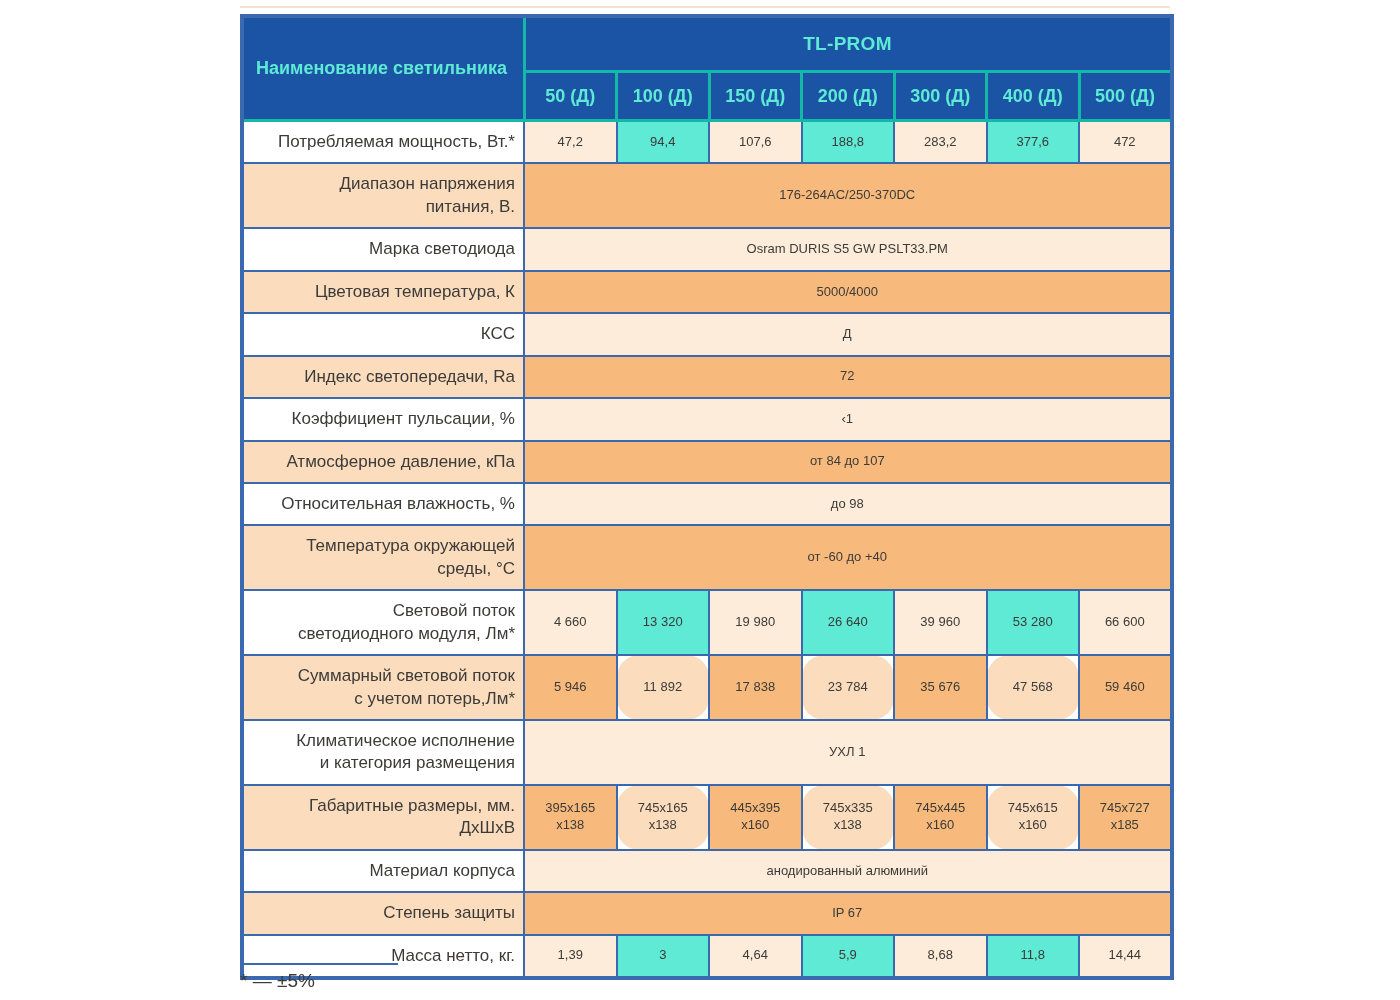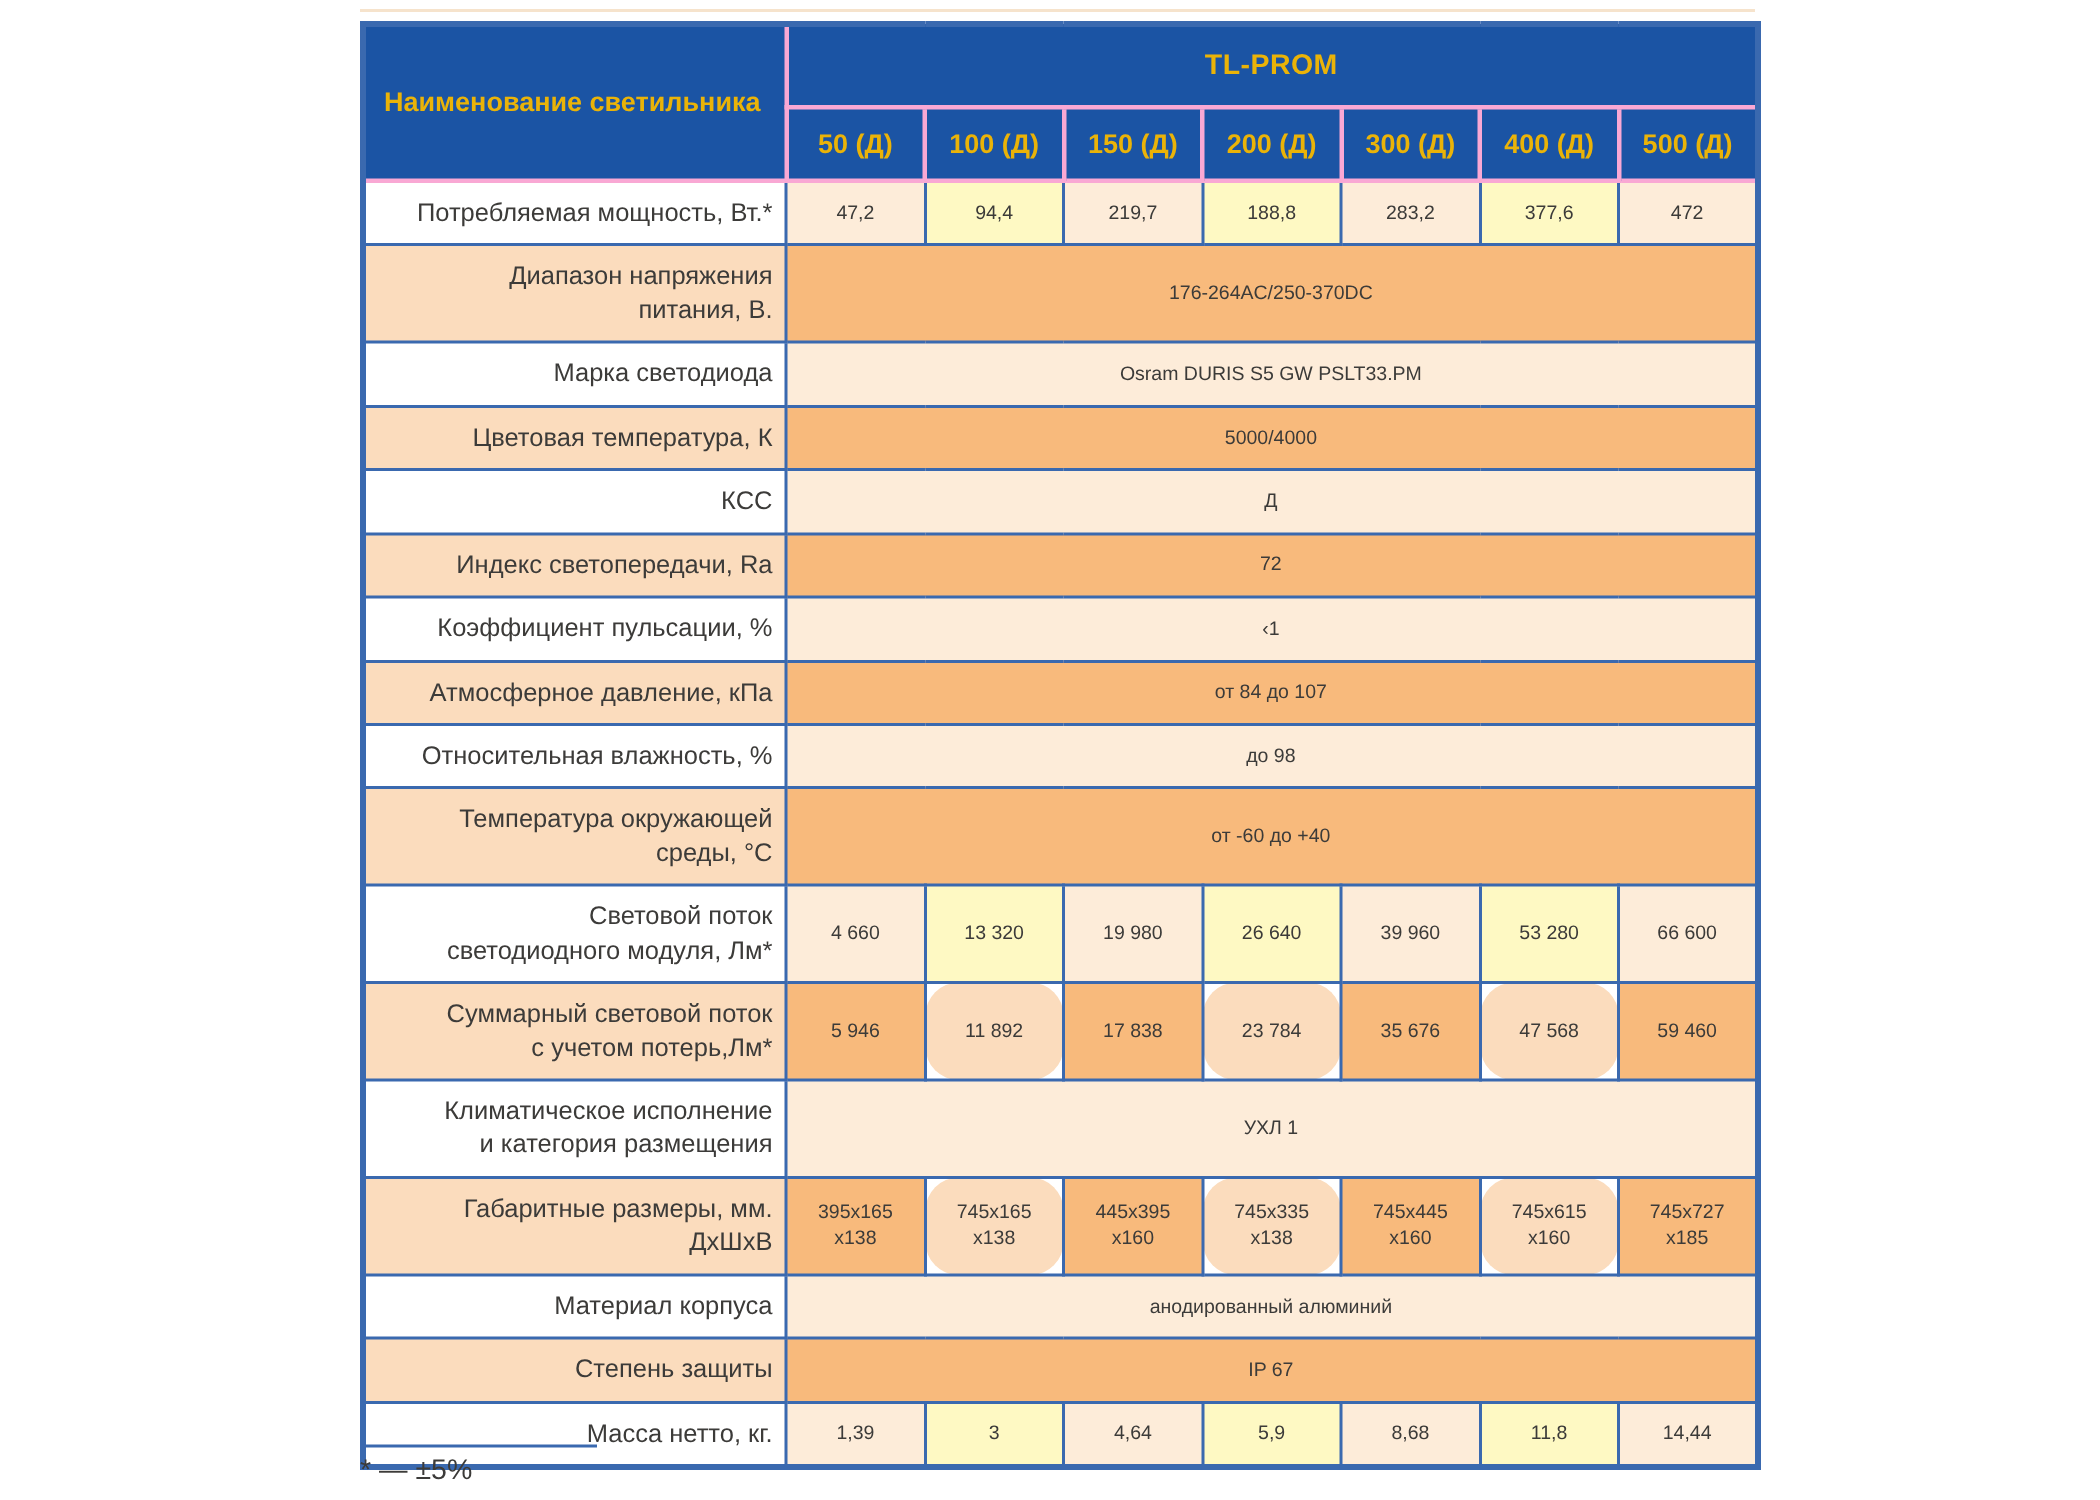"TL-PROM" th { border: 3px solid #f9a8d4 -> 3px solid #14b8a6; color: #eab308 -> #5eead4 }
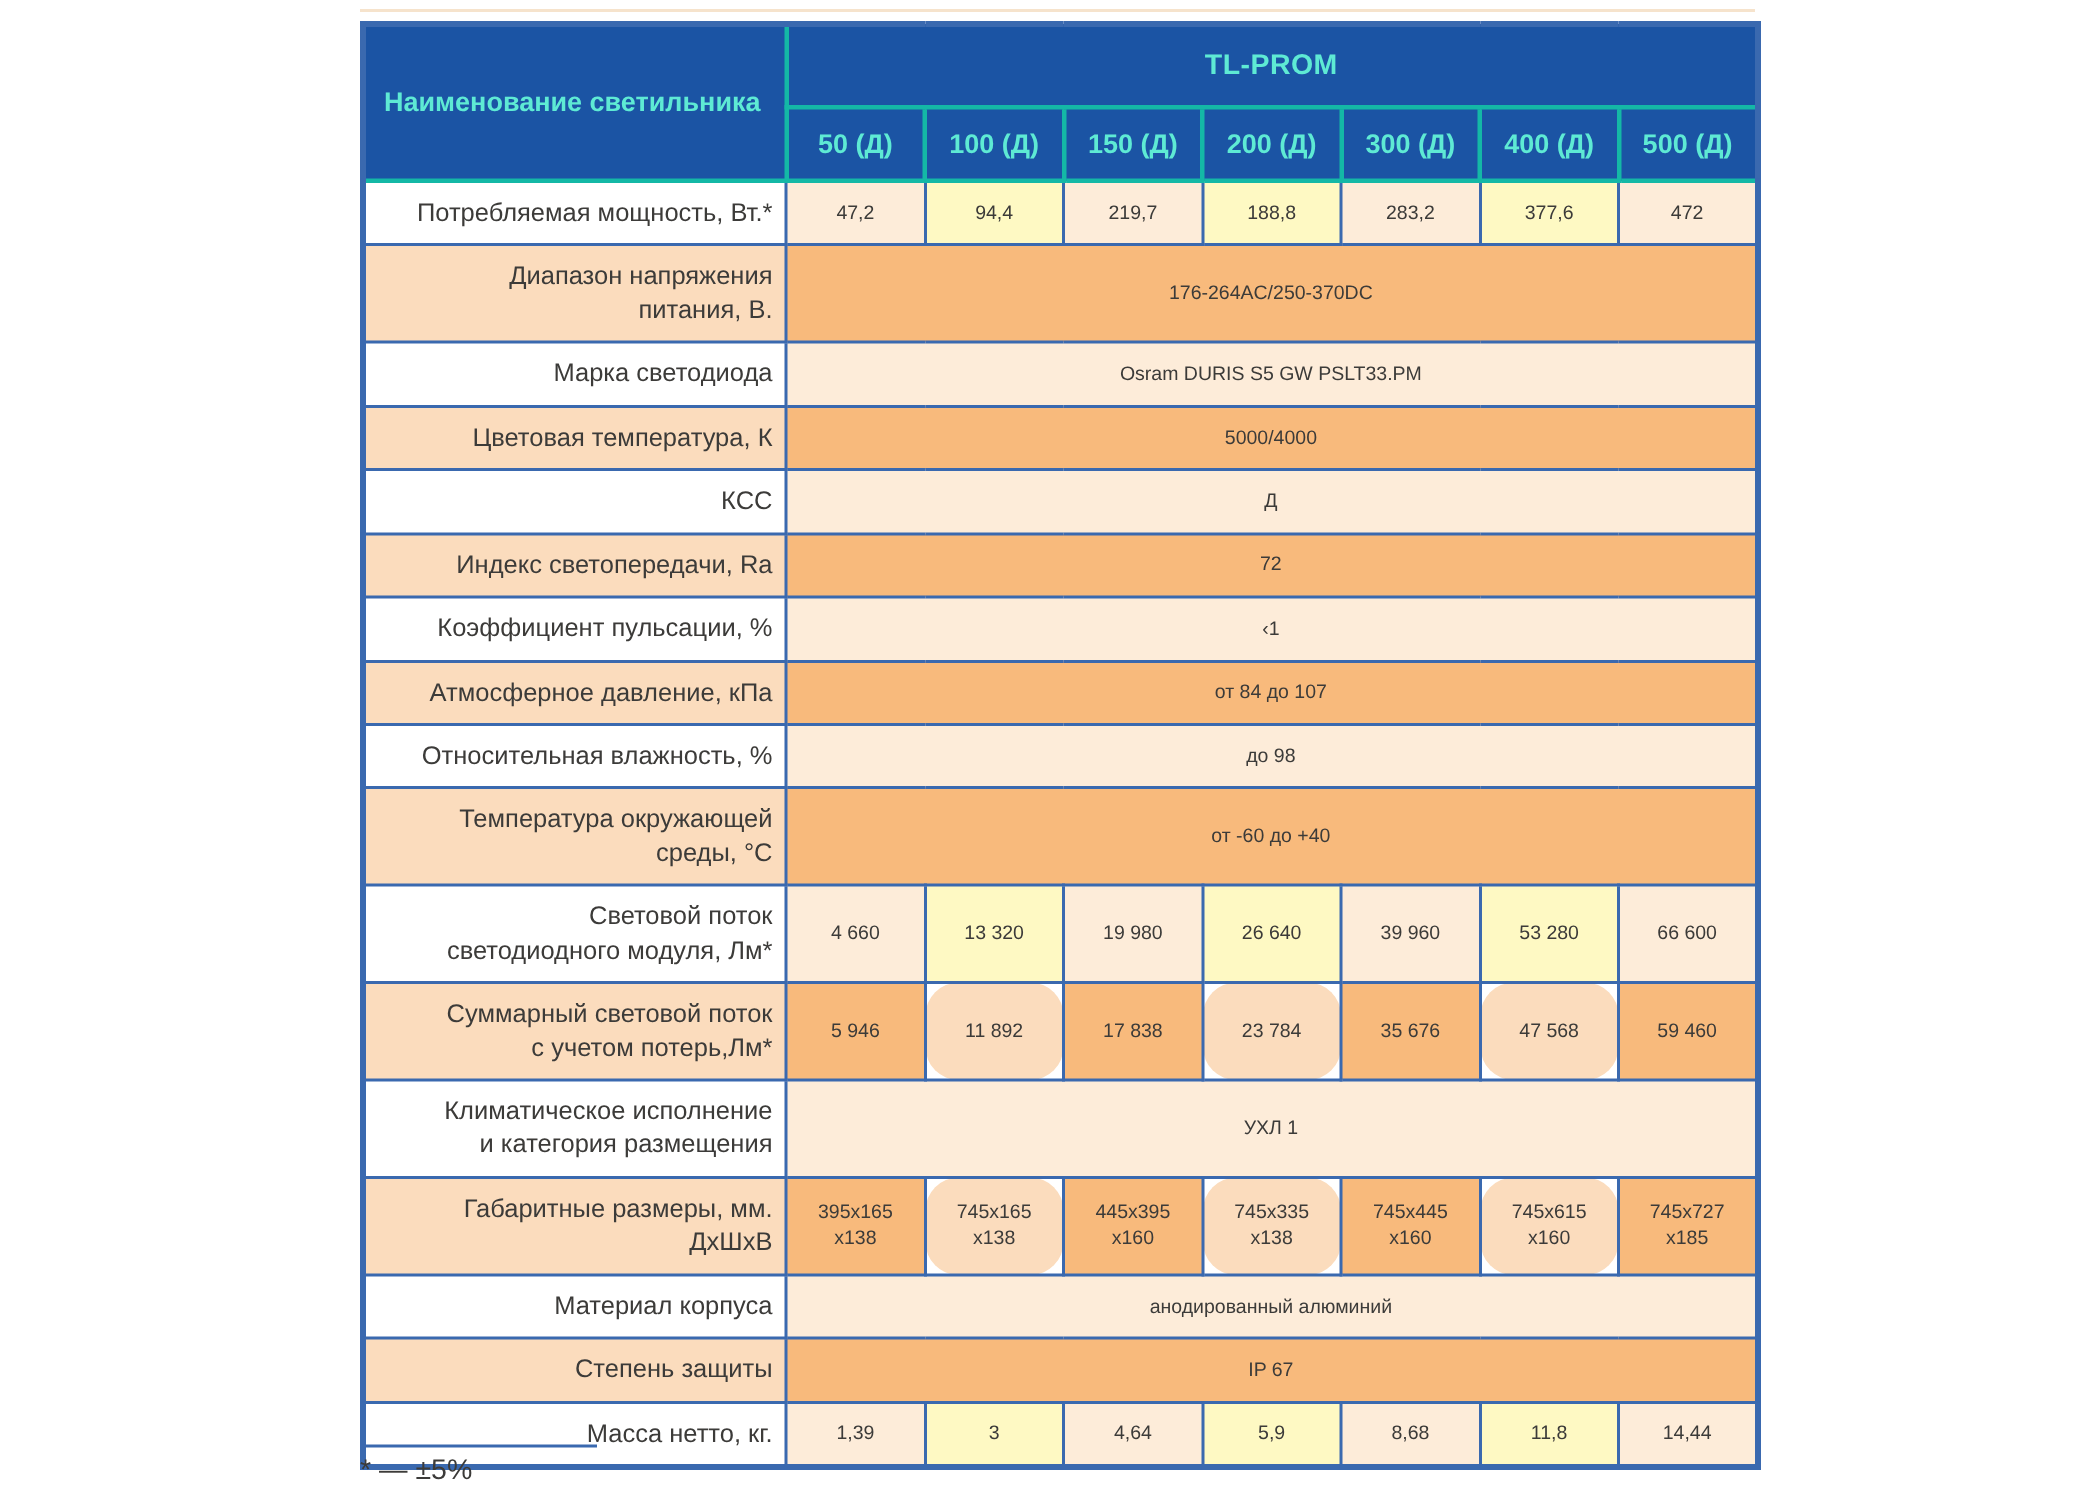"94,4" .bg-white { background: #fef9c3 -> #5eead4 }
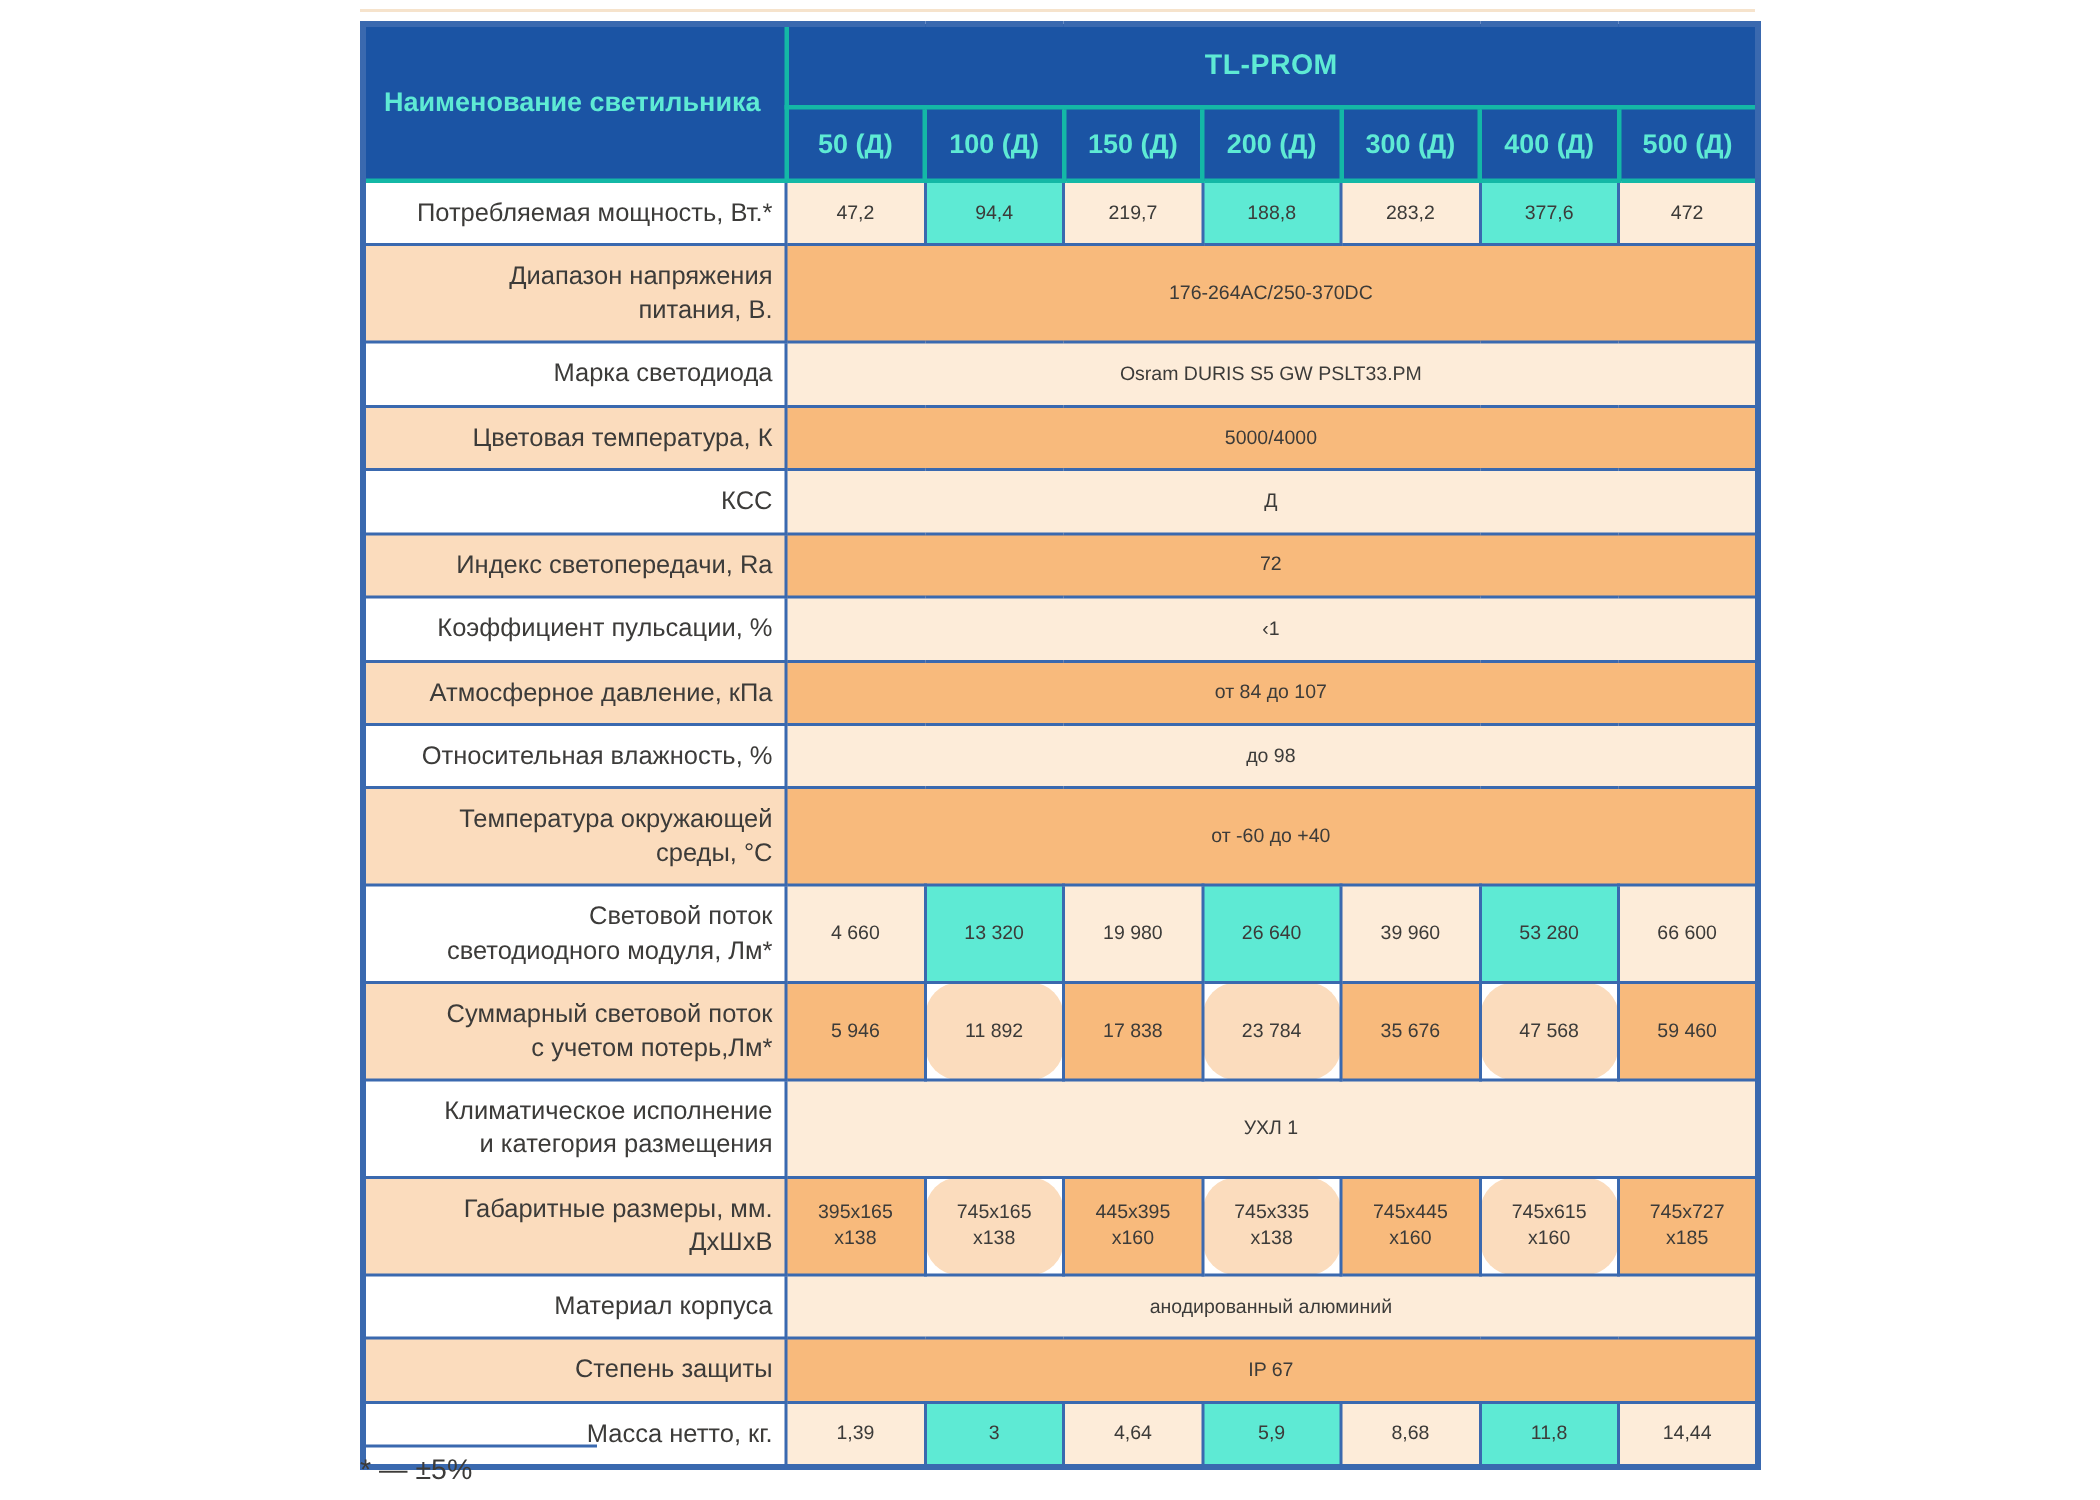"219,7" td.val { text: 219,7 -> 107,6 }
